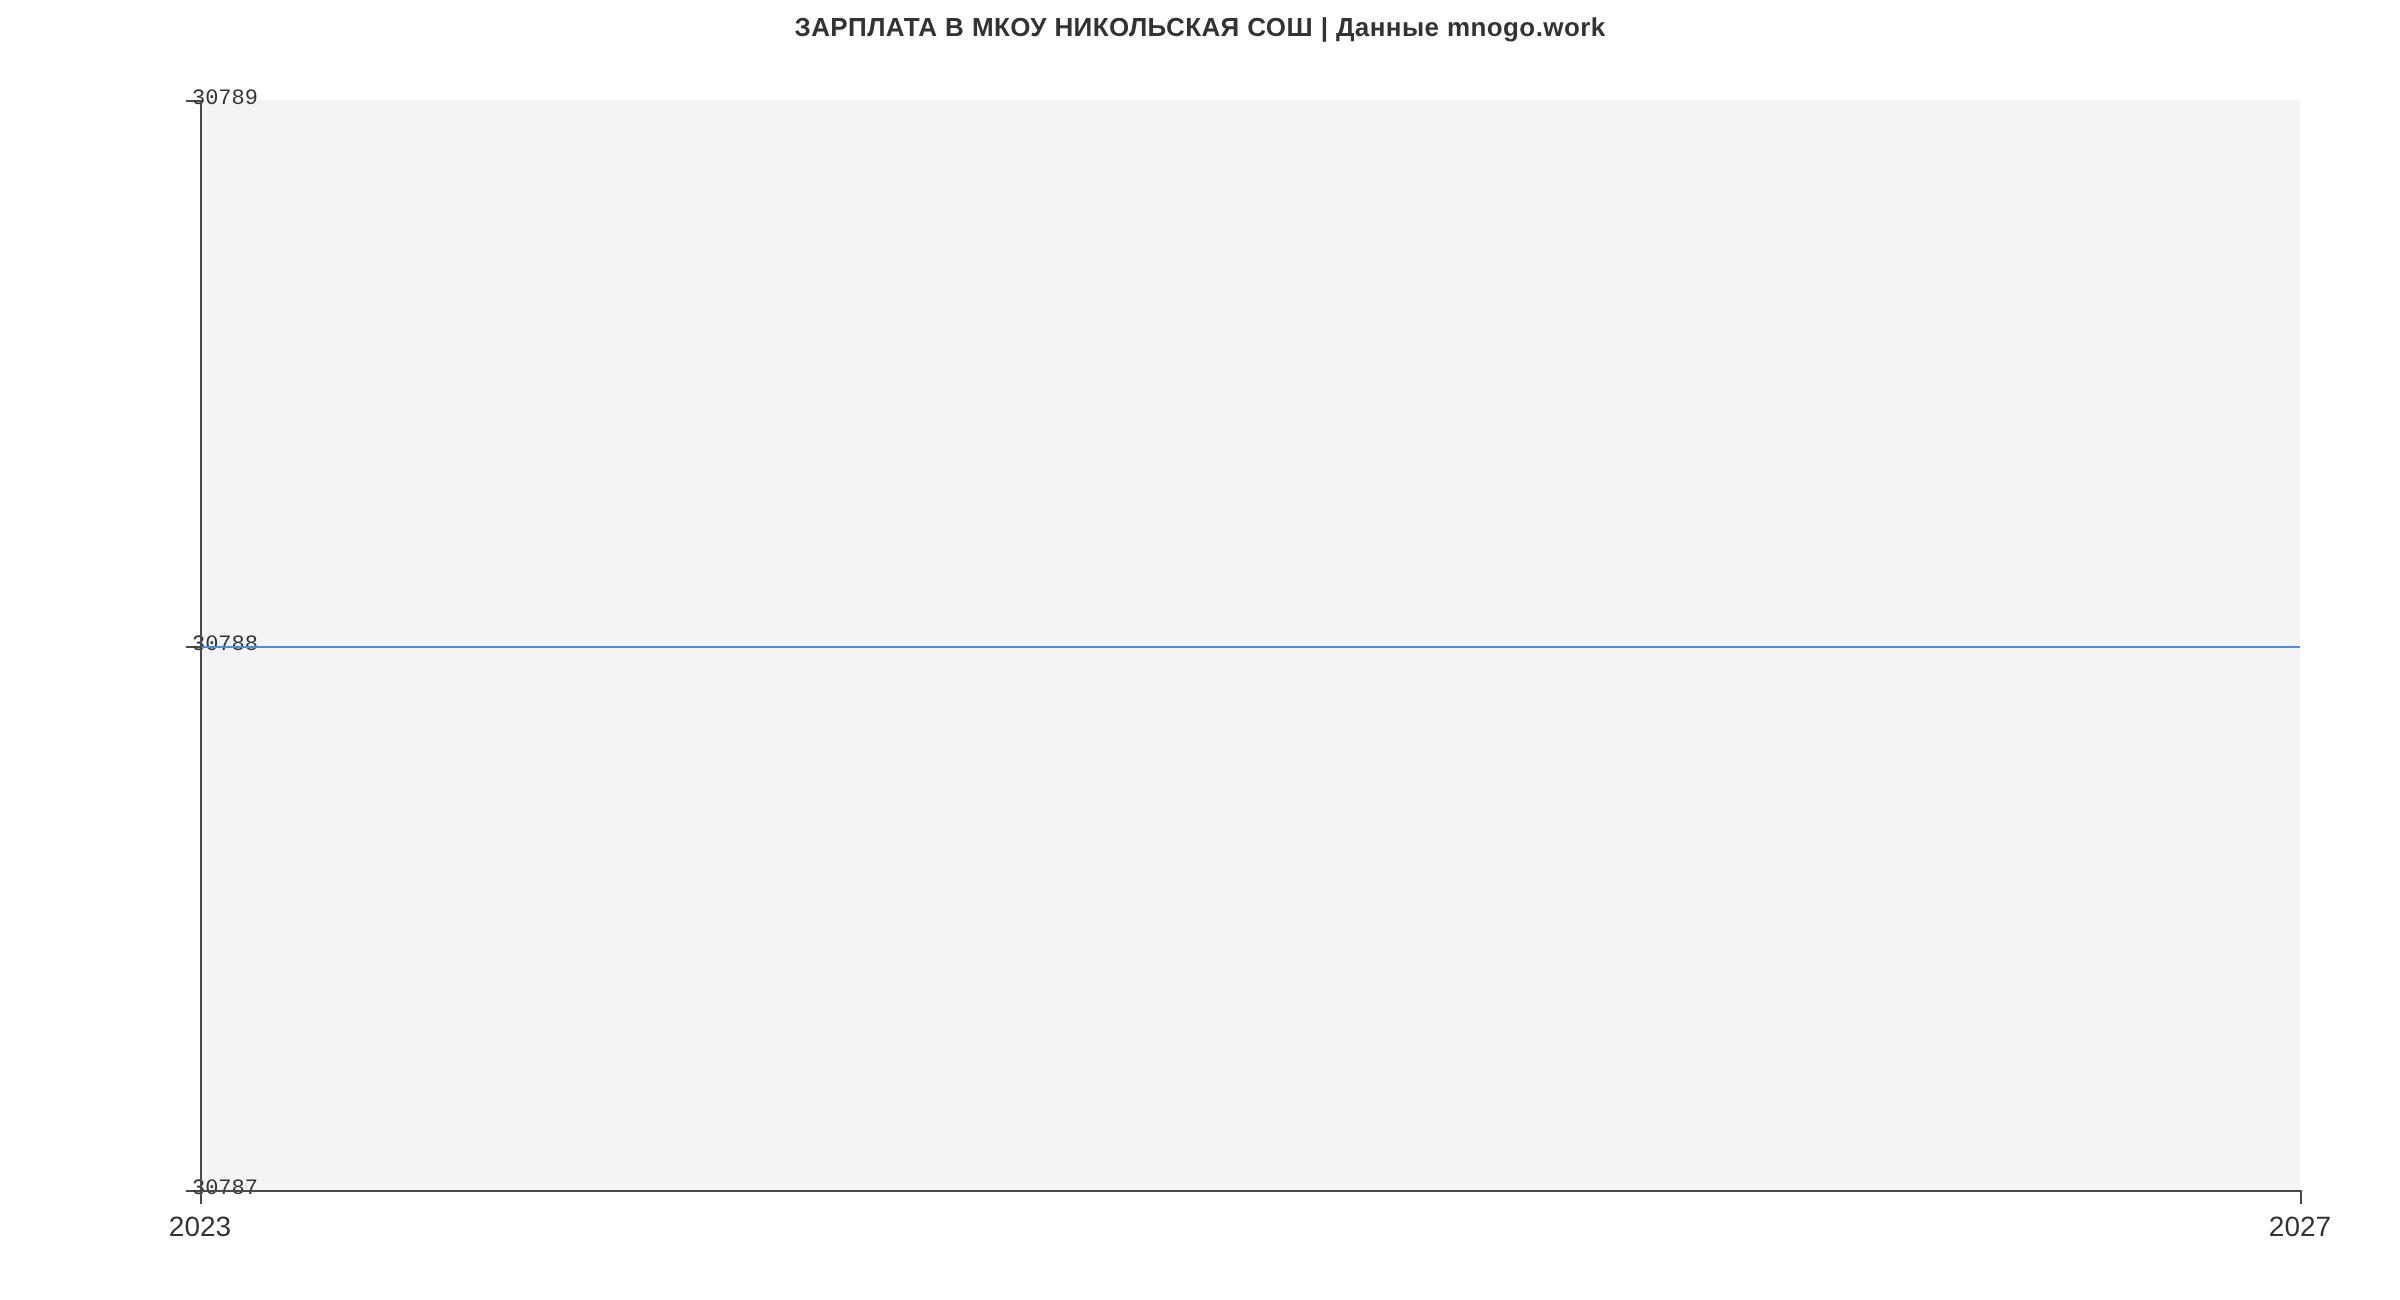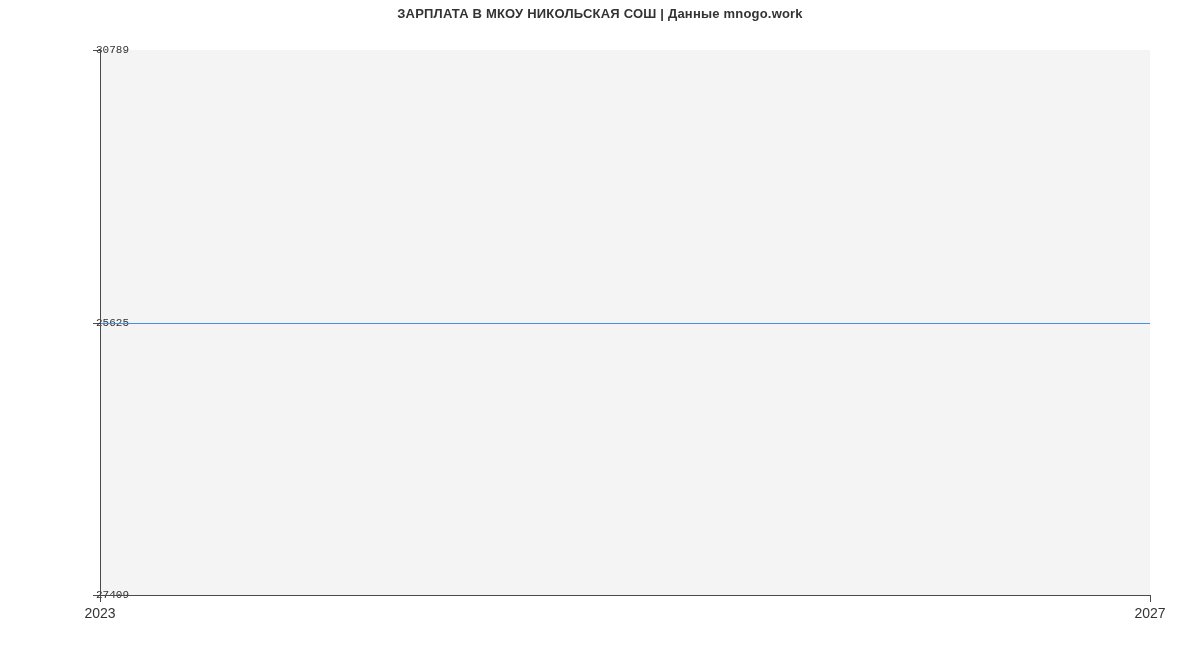"25625" div.ytick-label { text: 25625 -> 30788 }
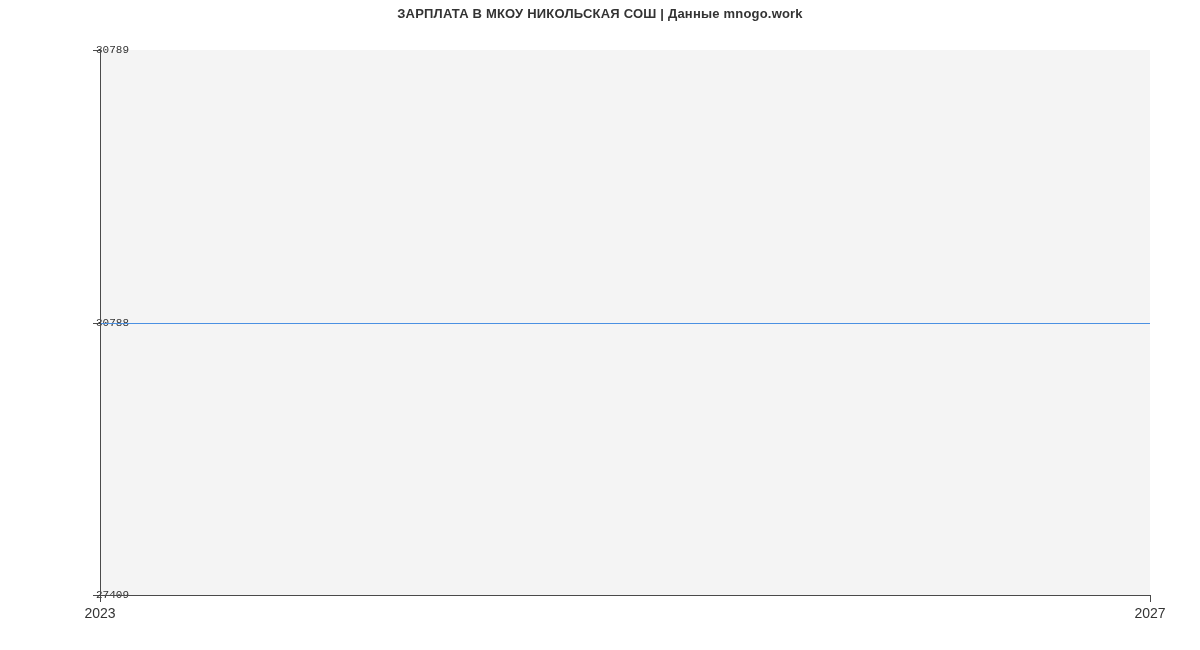"27409" div.ytick-label { text: 27409 -> 30787 }
